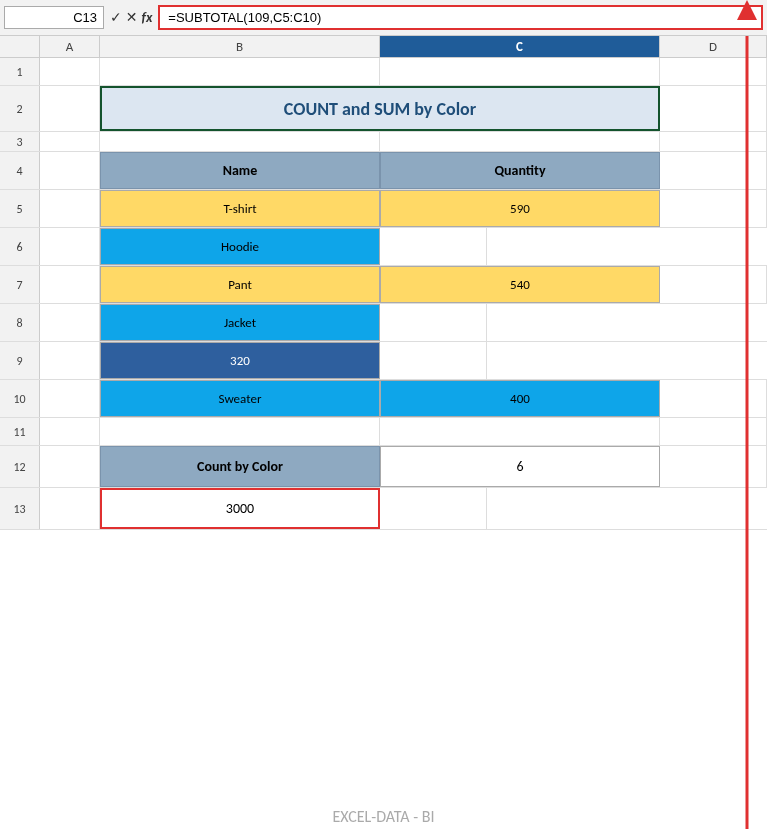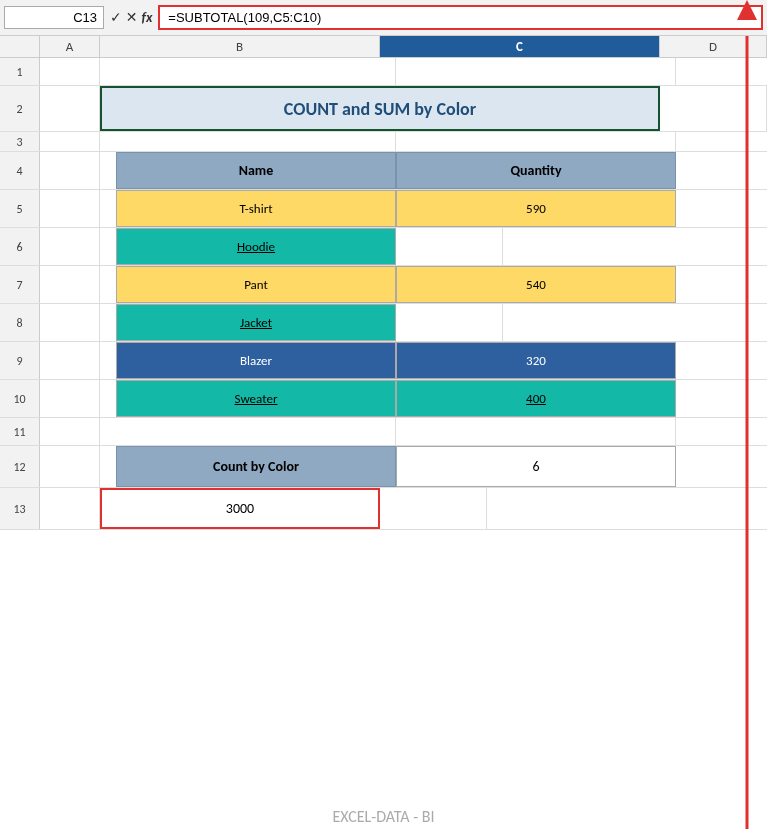"Name" .grid-cell.col-b { margin-left: 16px -> none }
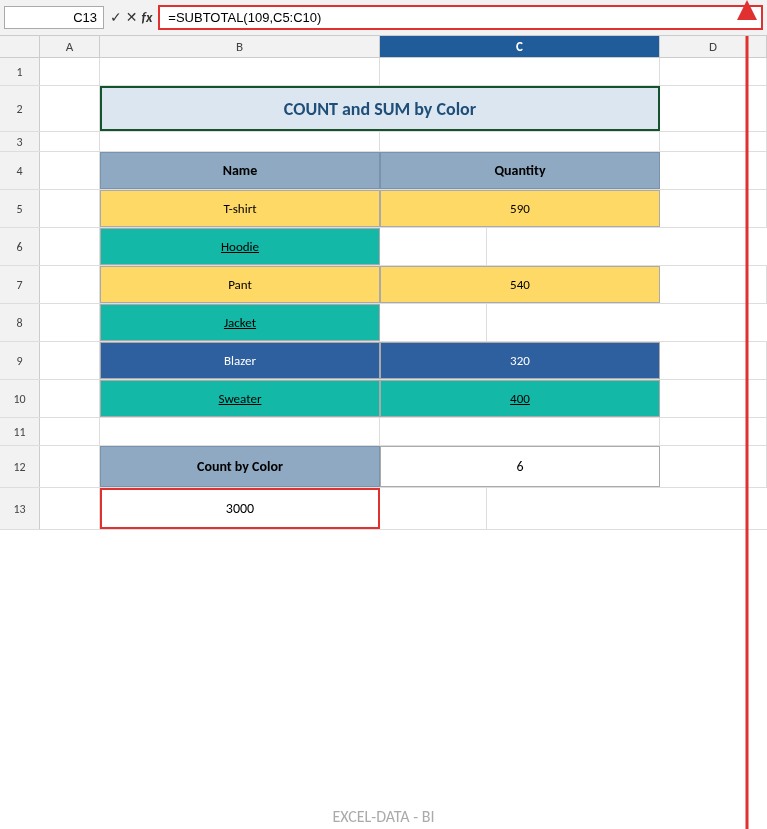"Hoodie" .orange { background: #14b8a6 -> #0ea5e9; text-decoration: underline -> none }
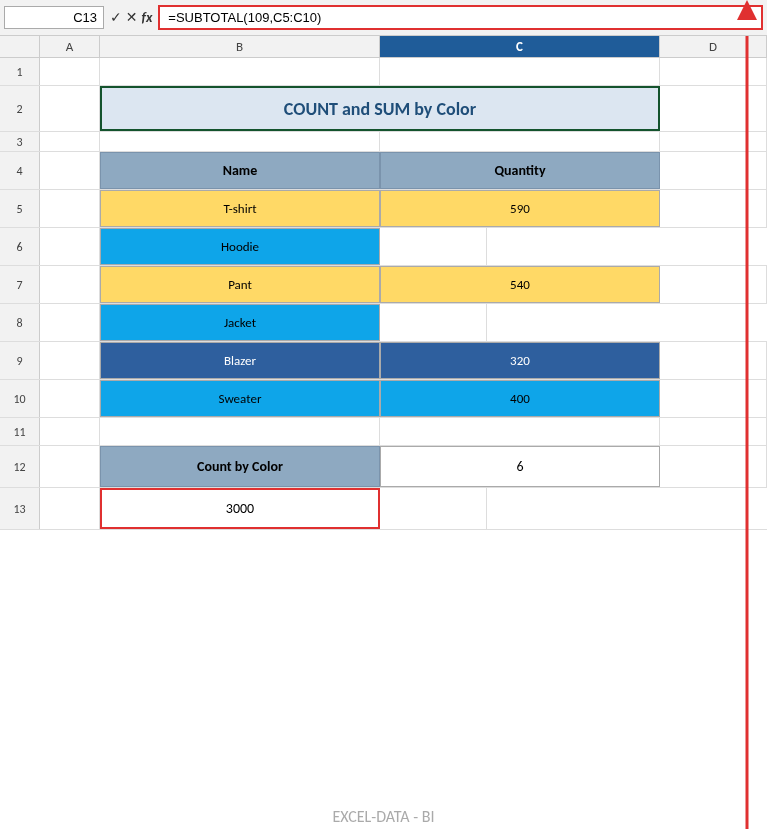"Blazer" div.grid-cell { html: <div>Blazer</div> -> none }
